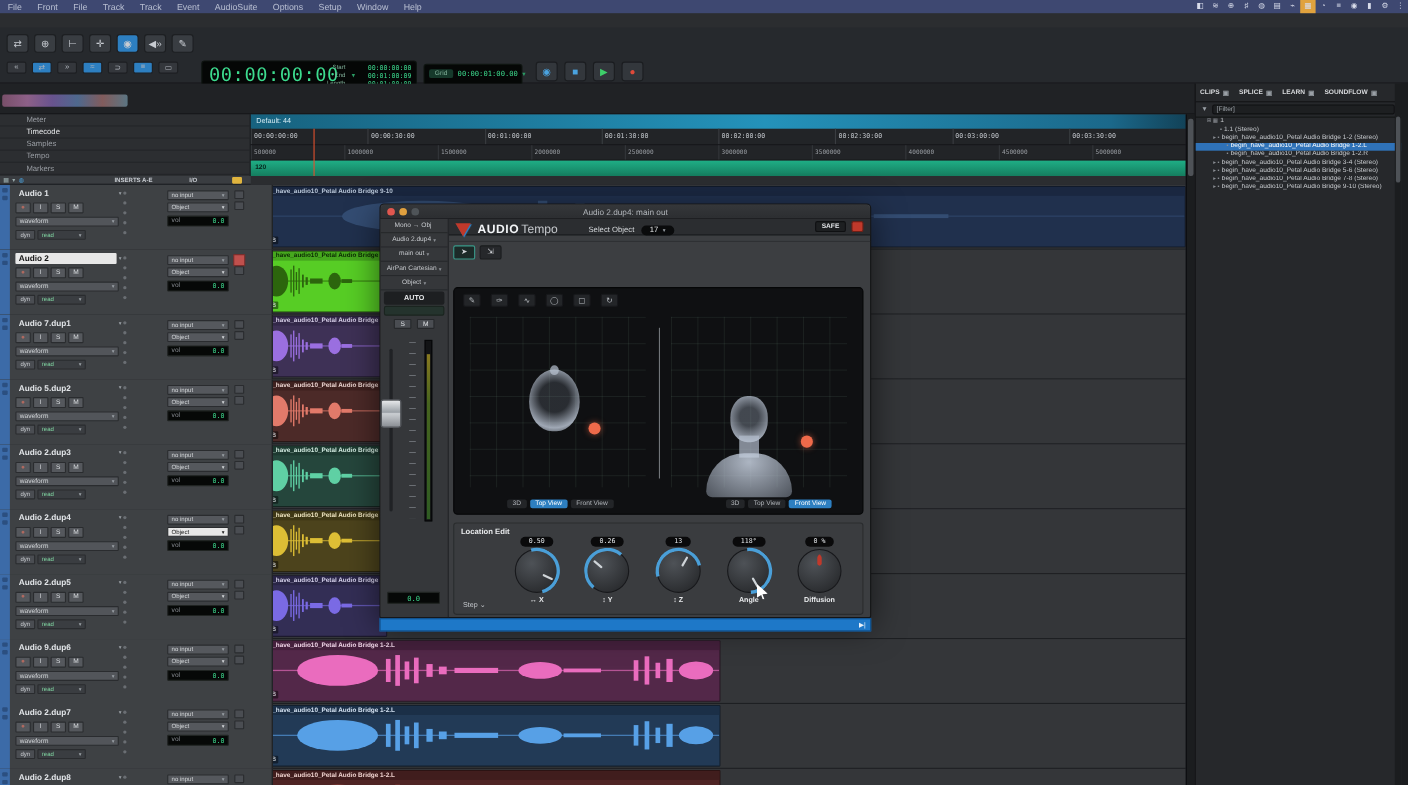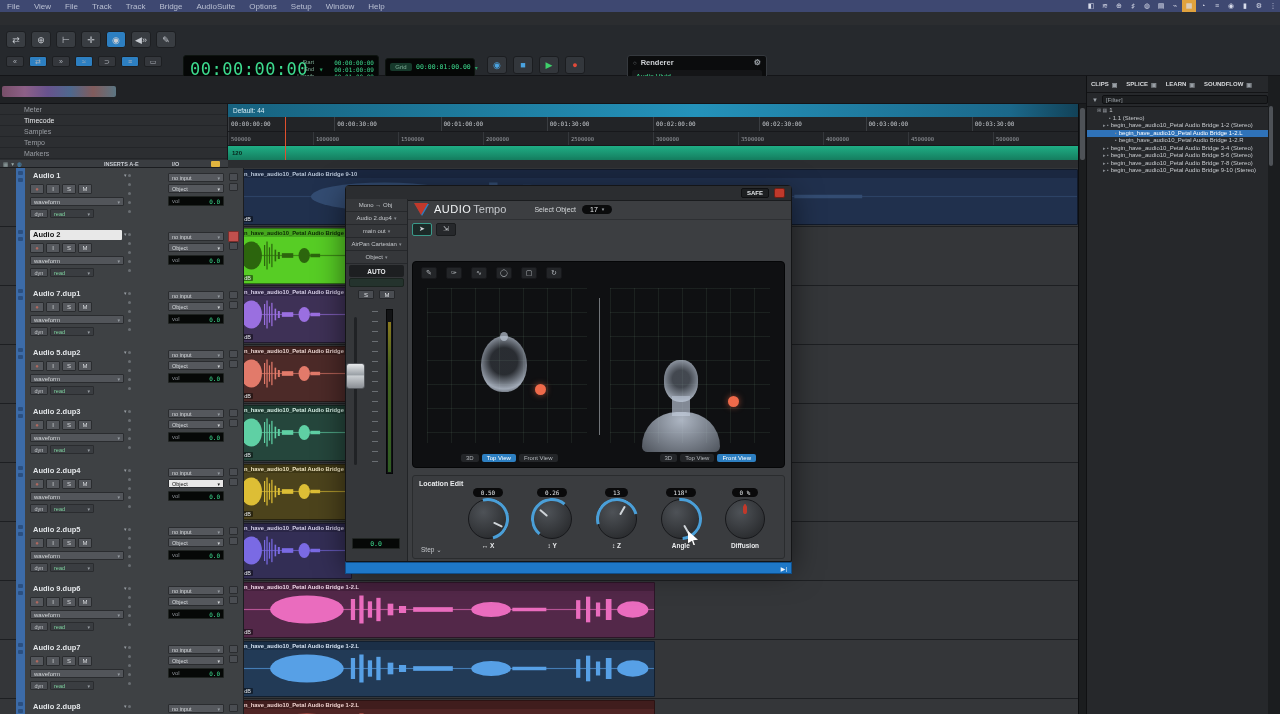"View" span.mitem { text: View -> Front }
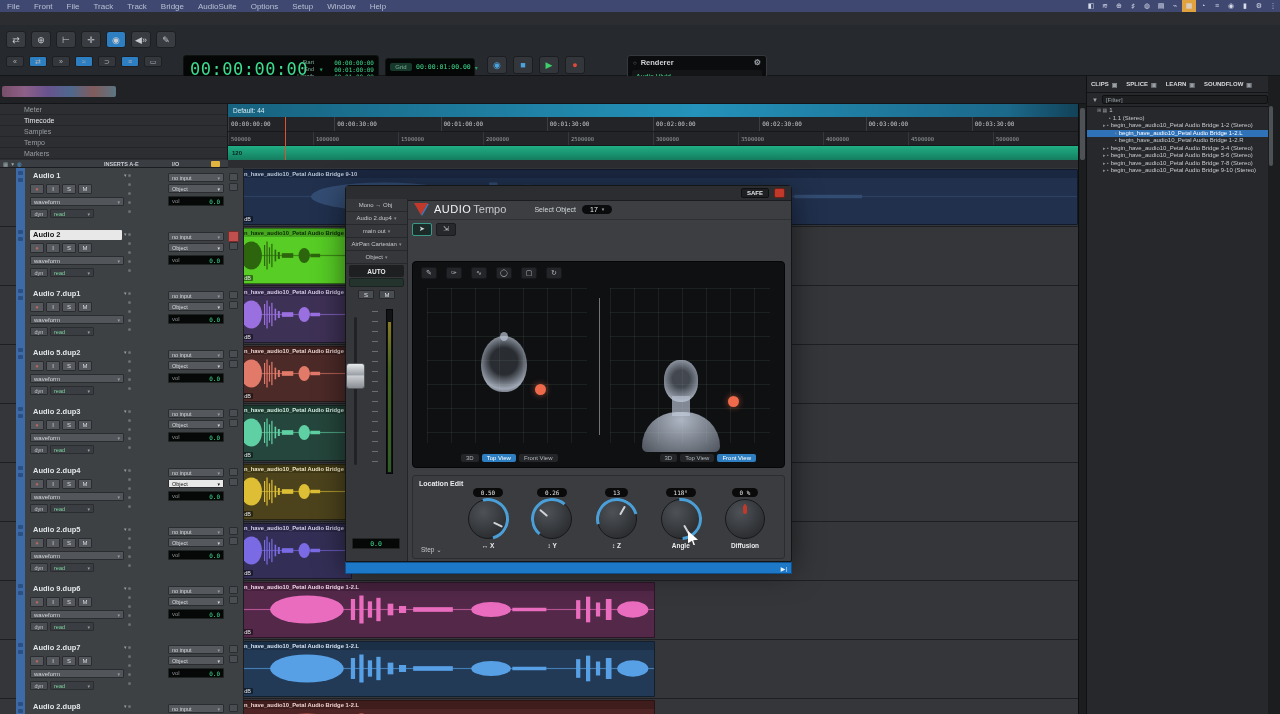"Bridge" span.mitem { text: Bridge -> Event }
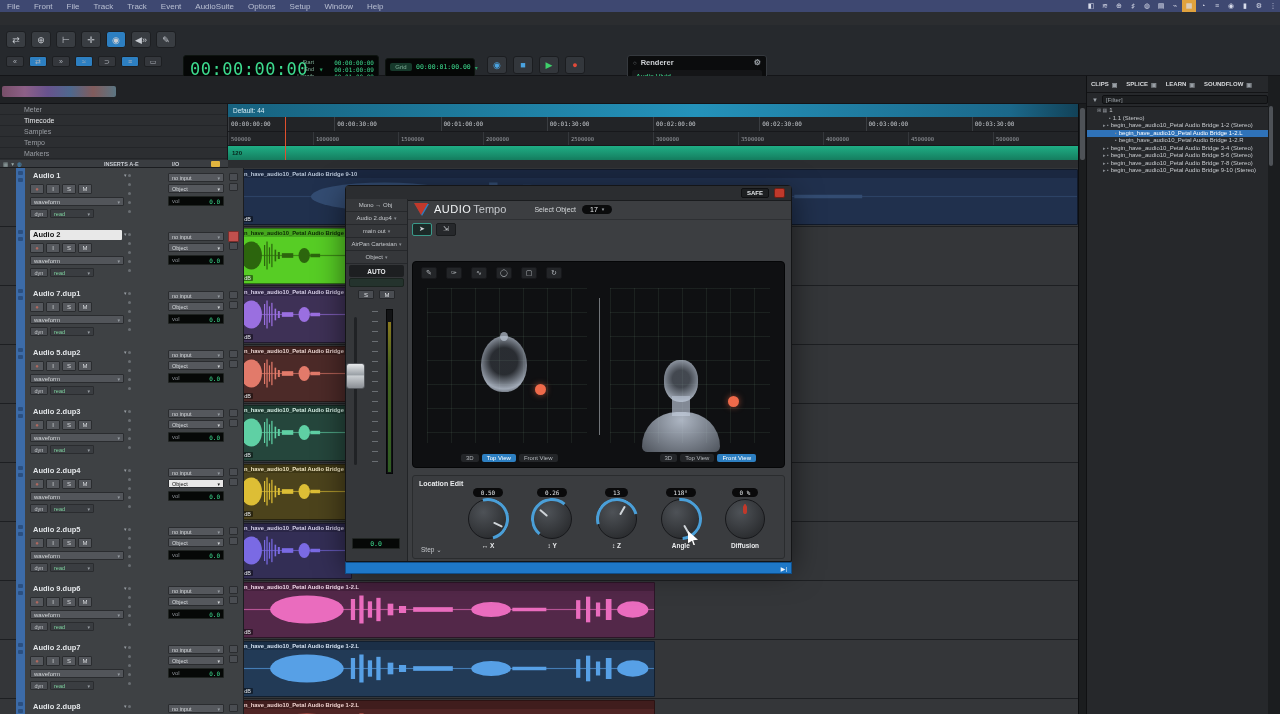"Renderer" div.abs { html: <div> <div> <span>○</span> <span>Renderer</span> <span></span> <span>⚙</span> </div> <div> <span>Audio Vivid</span> <span></span> <span>▾</span> </div> <div> <span>7.1</span> <span></span> <span>▾</span> </div> </div> -> none }
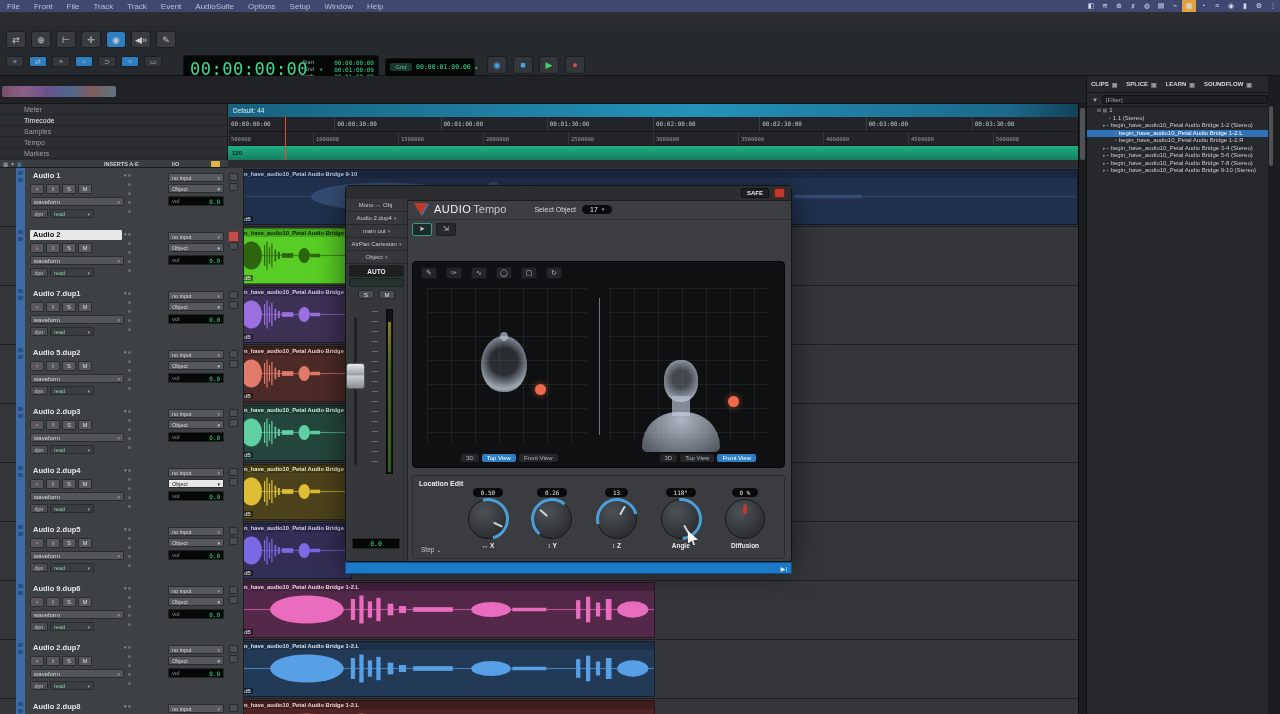"Audio 1" .thead { left: 16px -> 0; width: 228px -> 248px }
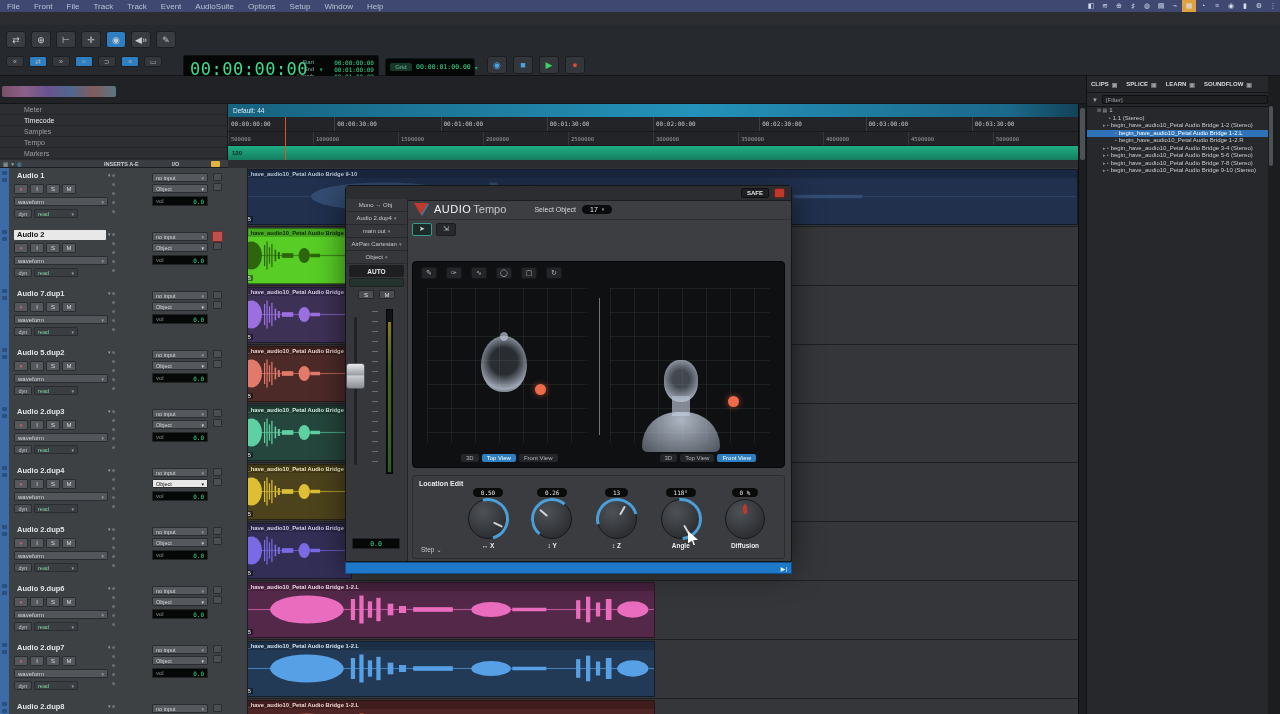"Audio 2.dup4: main out" div { html: none -> <div> <span> <i></i> <i></i> <i></i> </span> <span>Audio 2.dup4: main out</span> </div> }
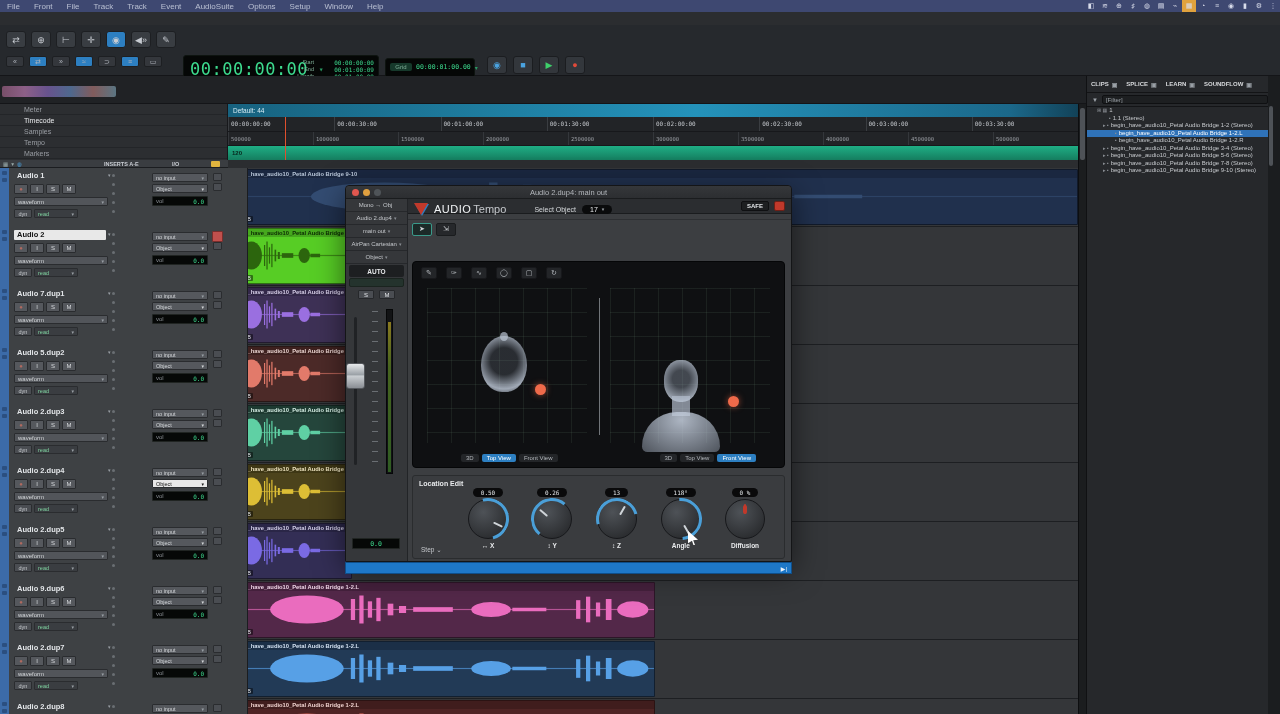"AUDIO" #brandrow .b1 { font-weight: normal -> bold }
